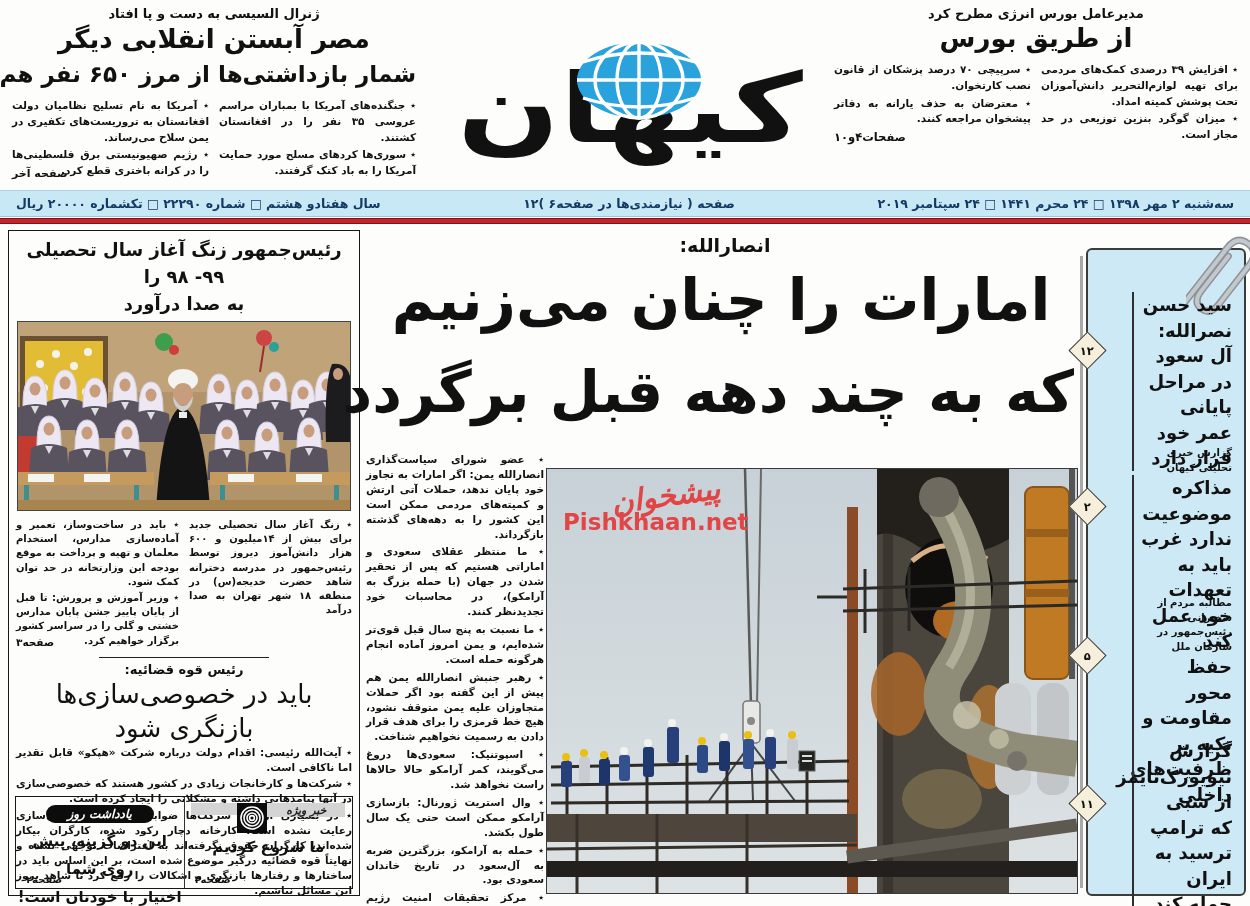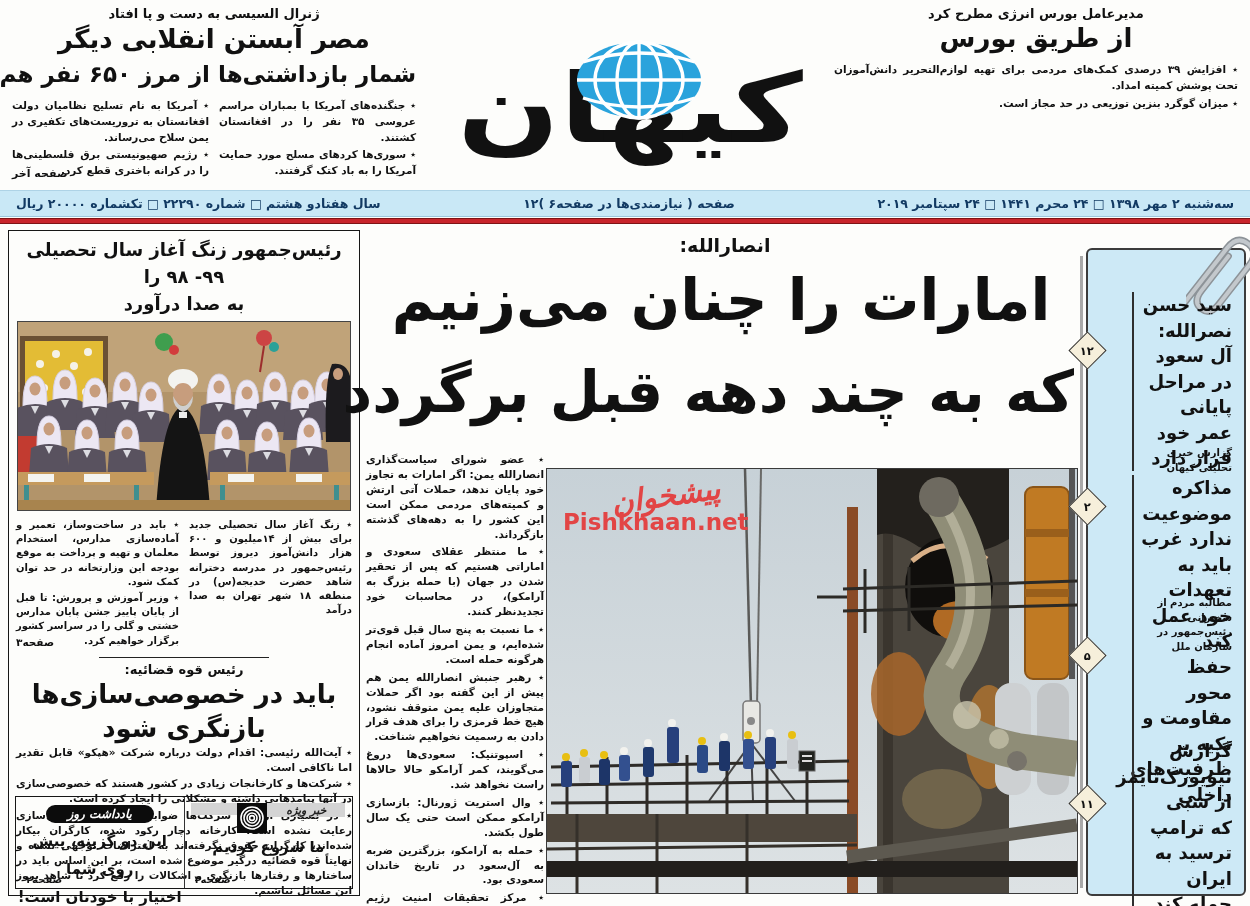"٭ سرپیچی ۷۰ درصد پزشکان" div.col { html: none -> <div> <p>٭ سرپیچی ۷۰ درصد پزشکان از قانون نصب کارتخوان.</p> <p>٭ معترضان به حذف یارانه به دفاتر پیشخوان مراجعه کنند.</p> <div>صفحات۴و۱۰</div> </div> }
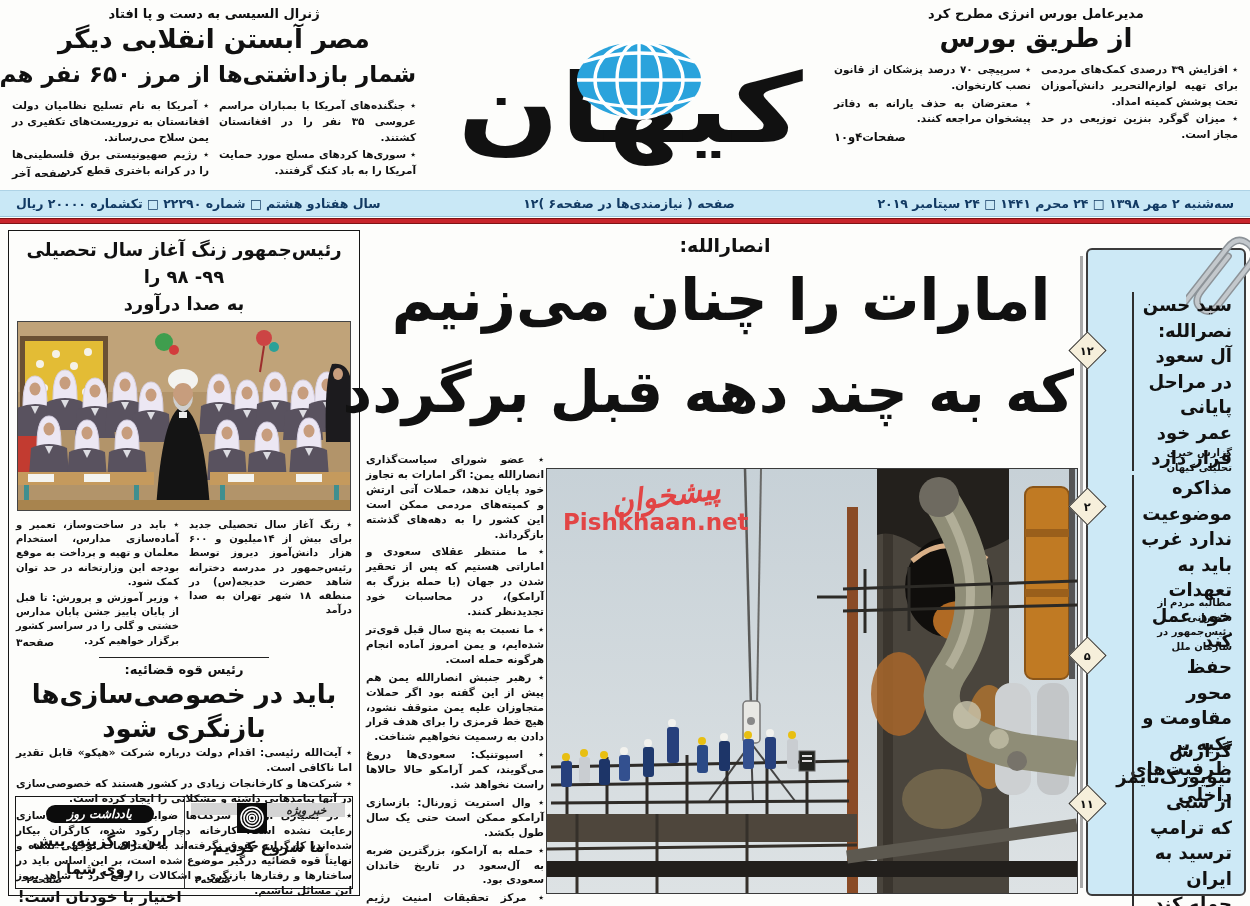"باید در خصوصی‌سازی‌ها" #jud-hl { font-weight: bold -> normal }
